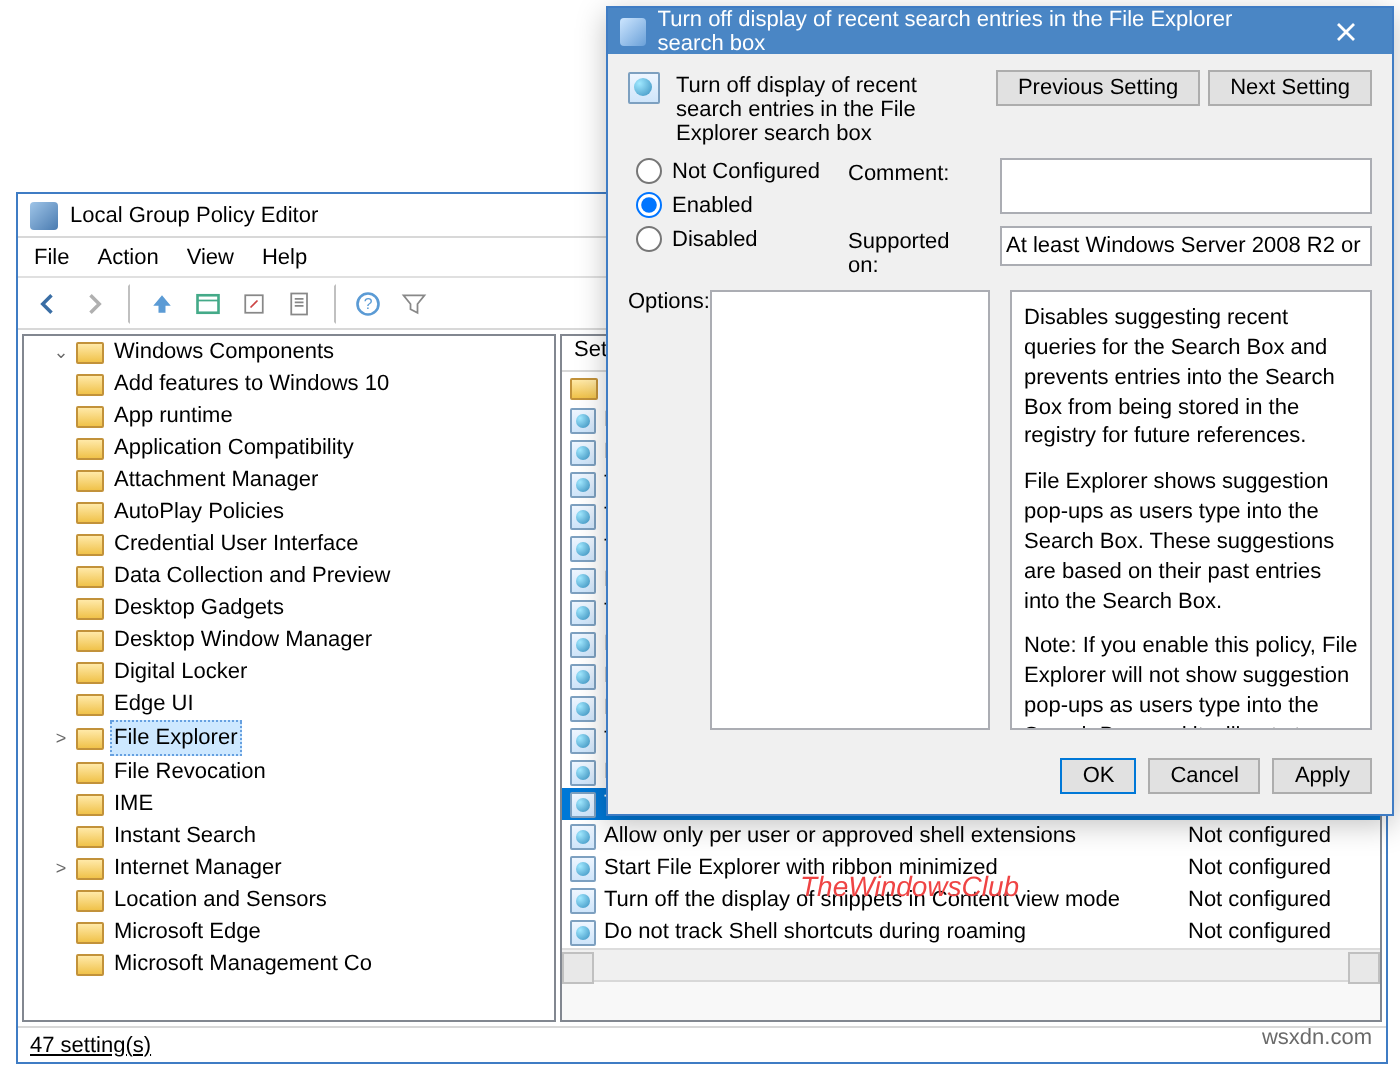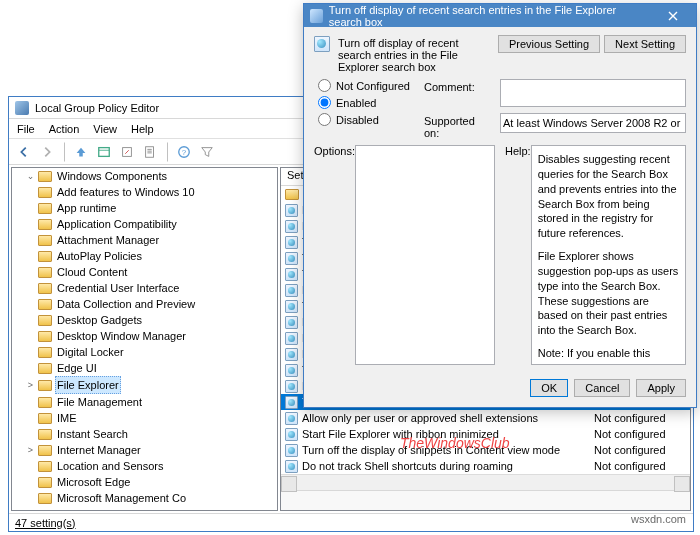"Help:" div.plbl { html: <div>Help:</div> -> none }
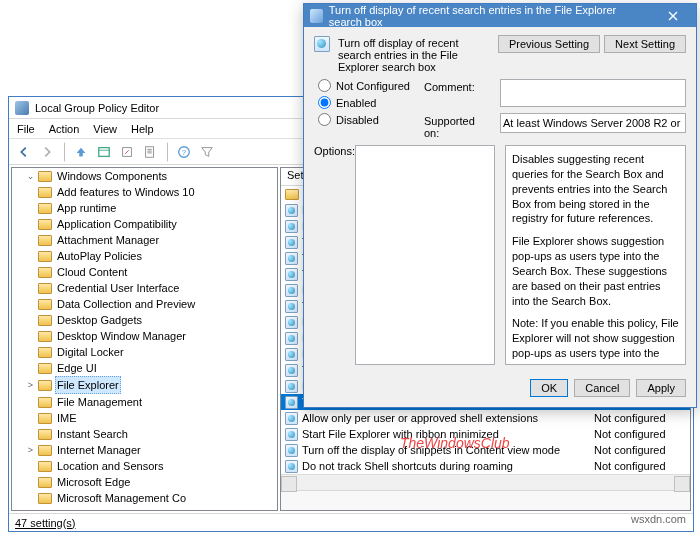"Cloud Content" li { html: <li> <span></span> <span></span> <span>Cloud Content</span> </li> -> none }
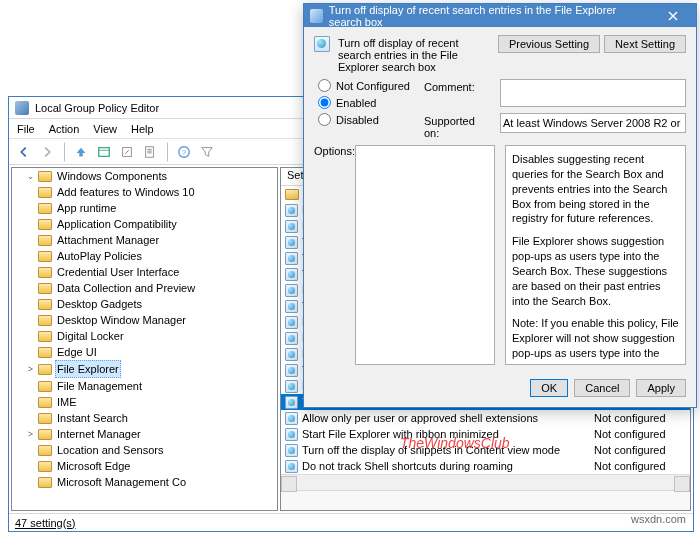"File Management" span.lbl { text: Management -> Revocation }
